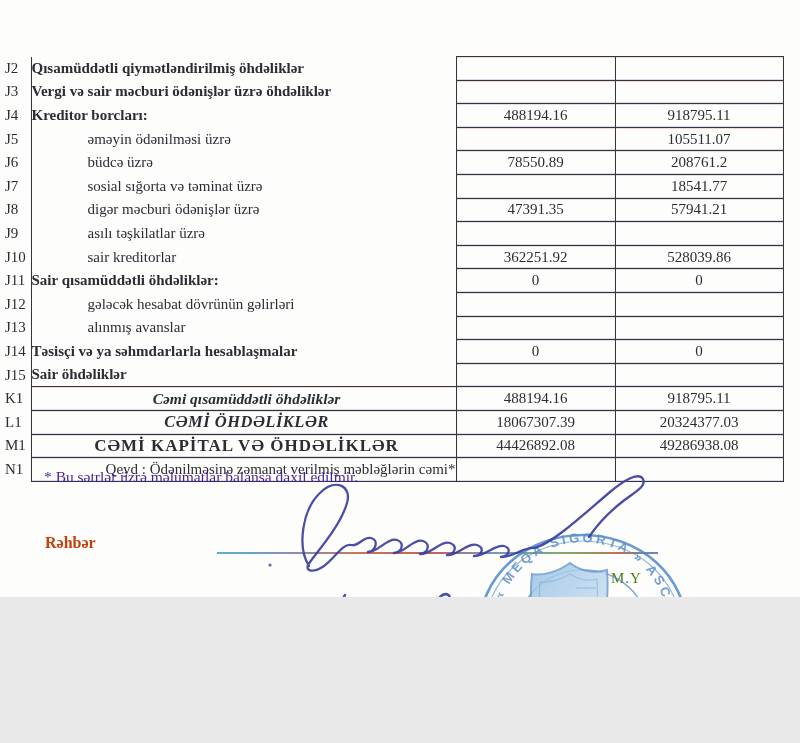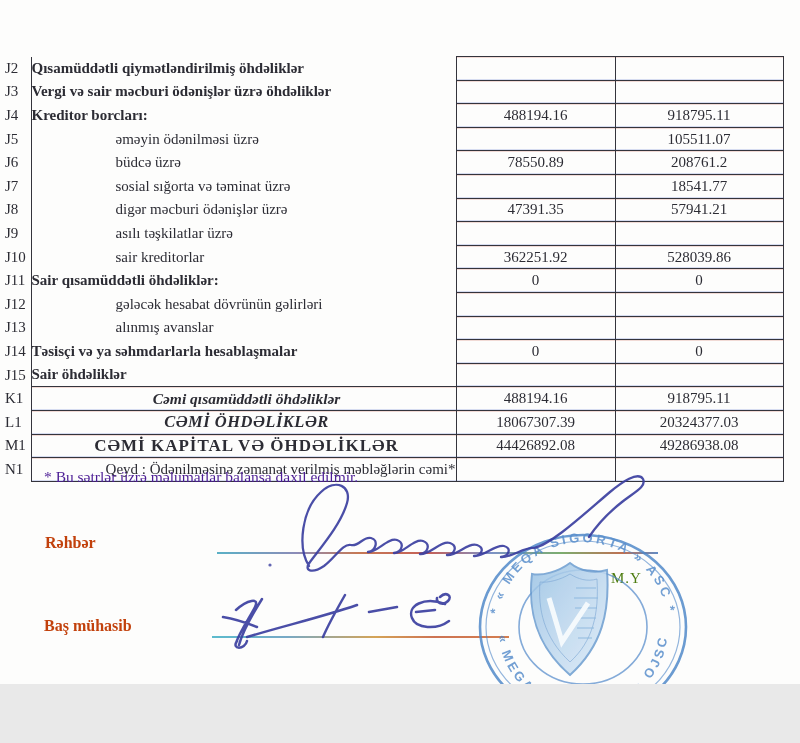"J2" .sheet { height: 684px -> 597px }
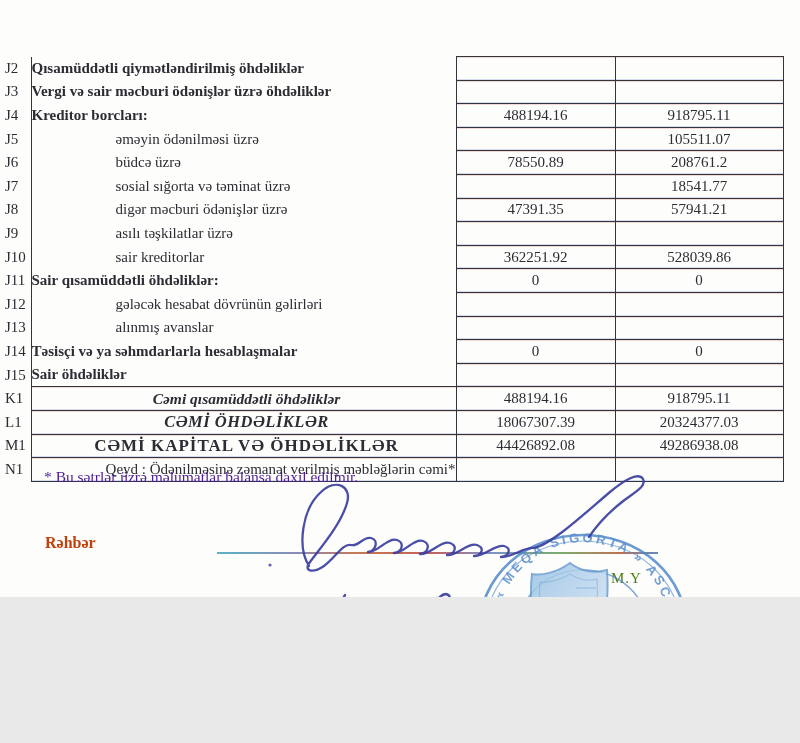"əməyin ödənilməsi üzrə" tr.sub td.label { padding-left: 84px -> 56px }
